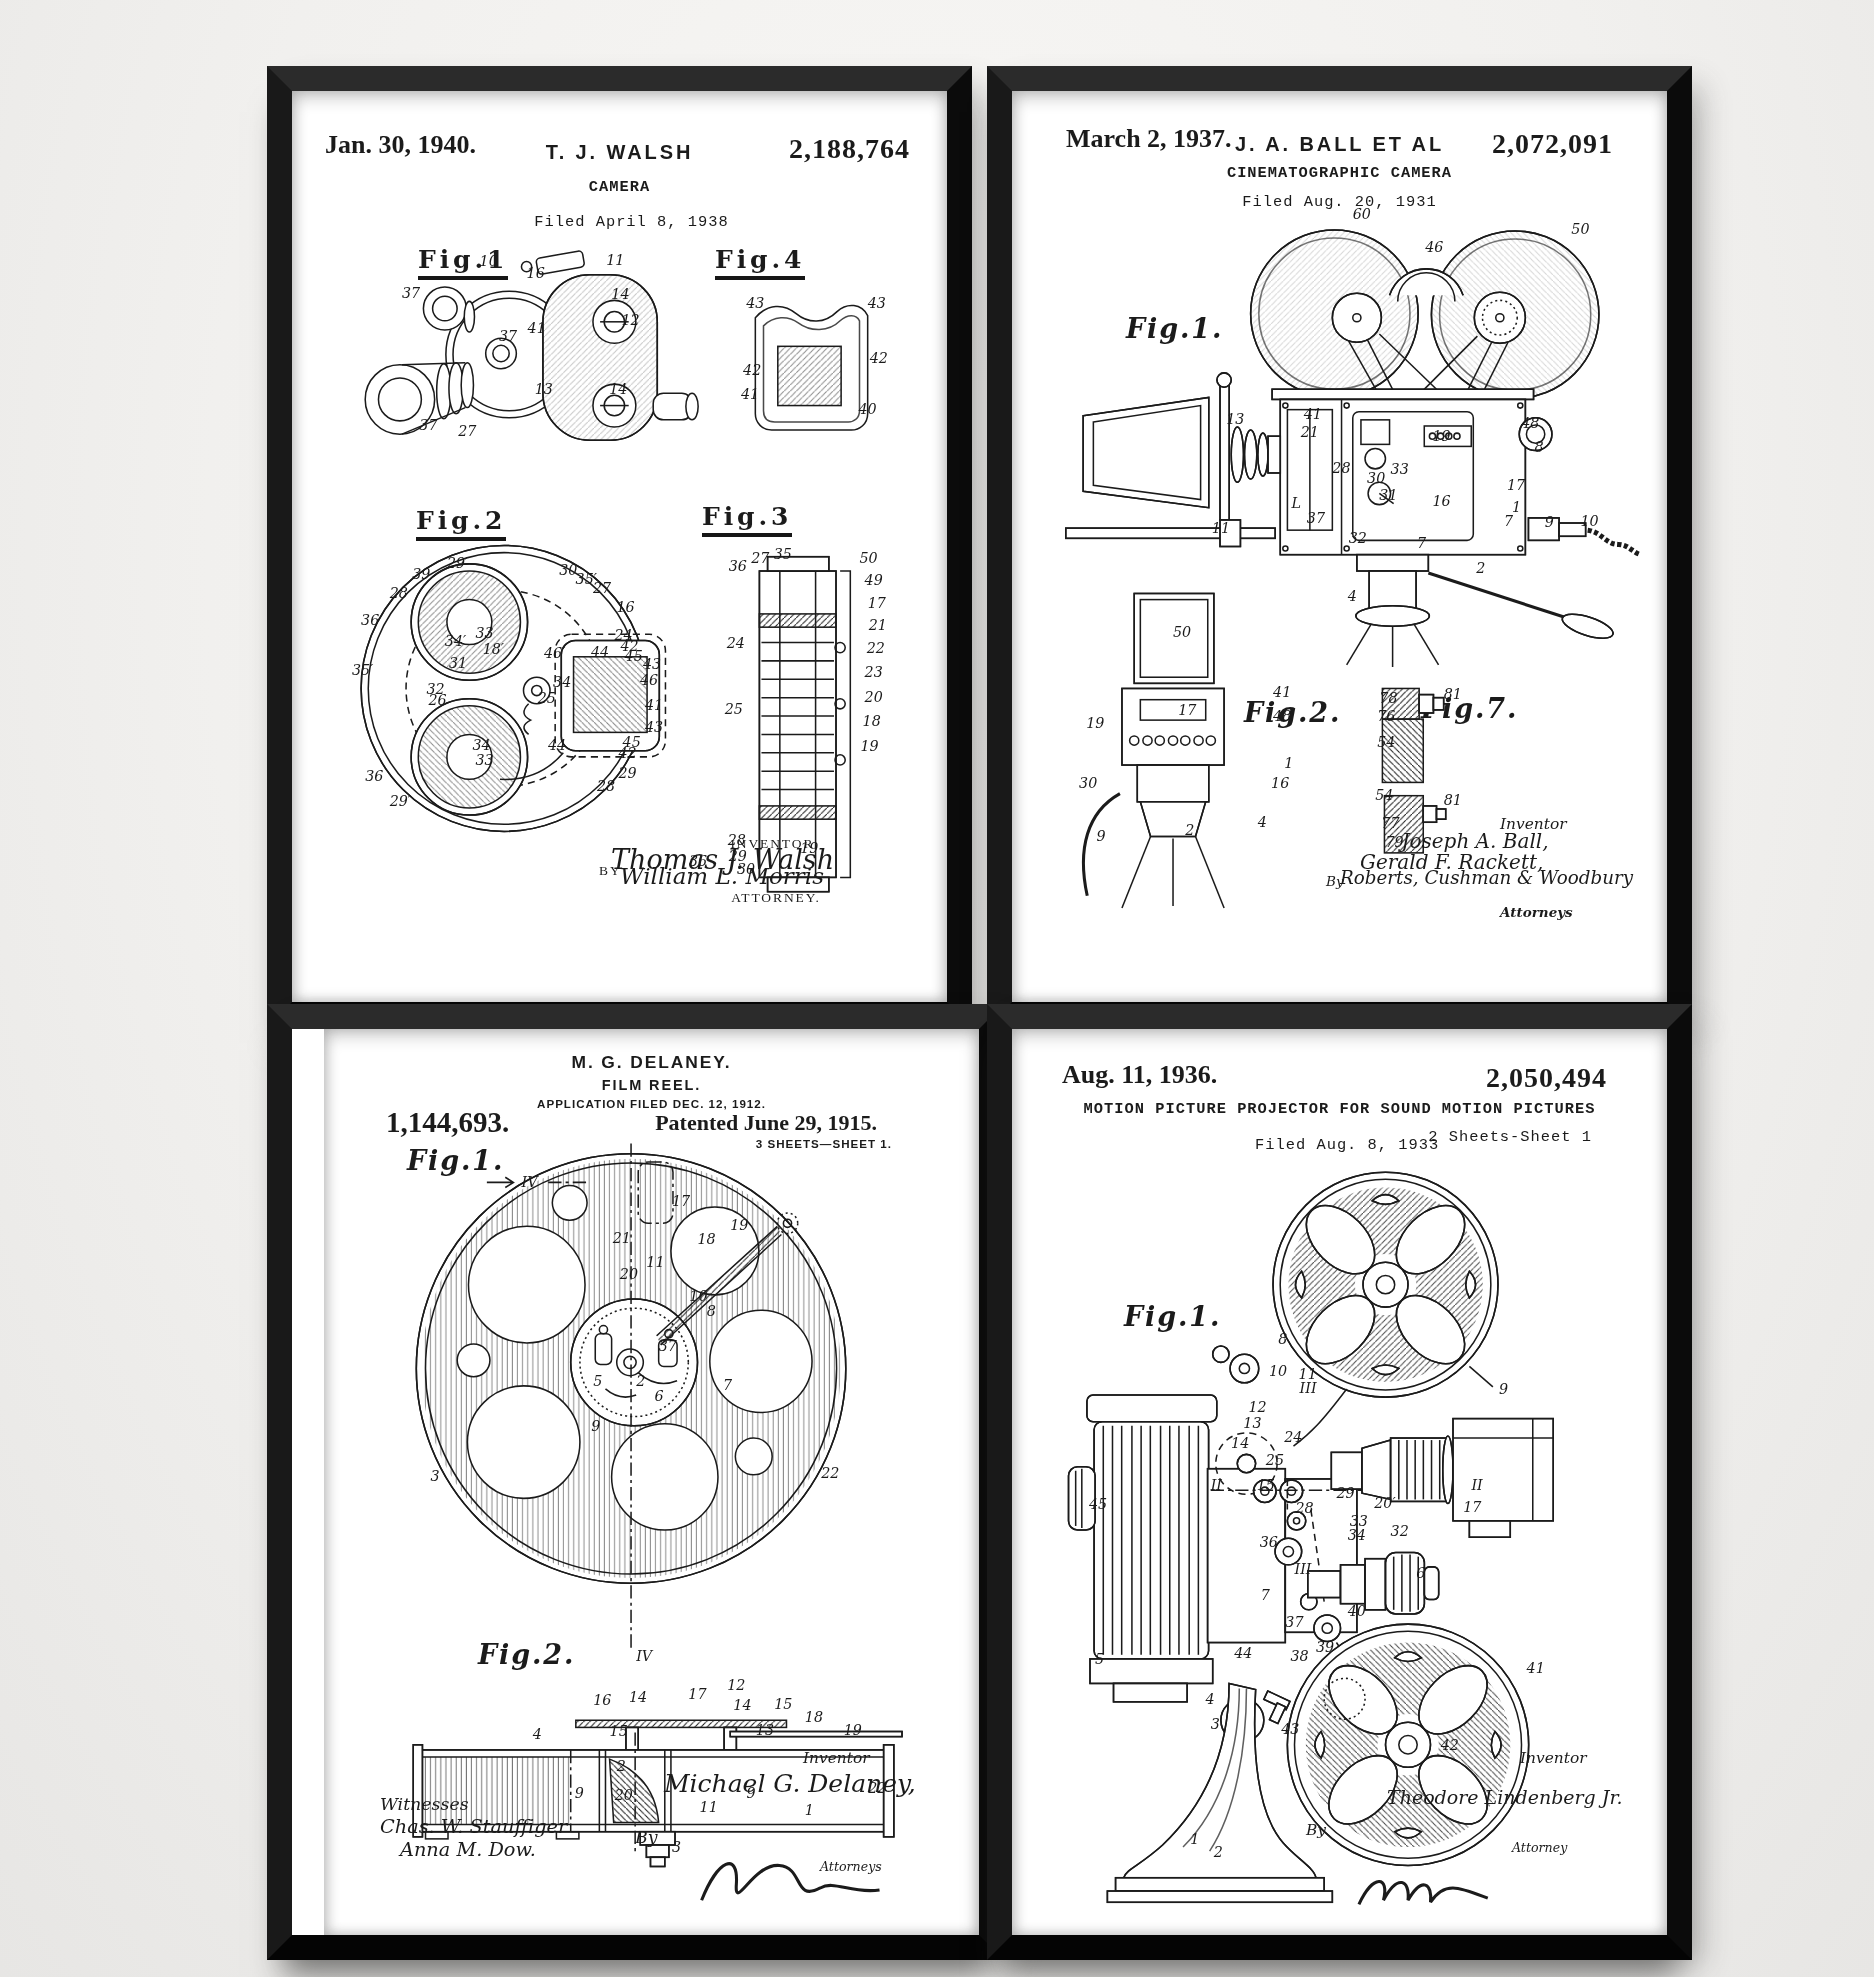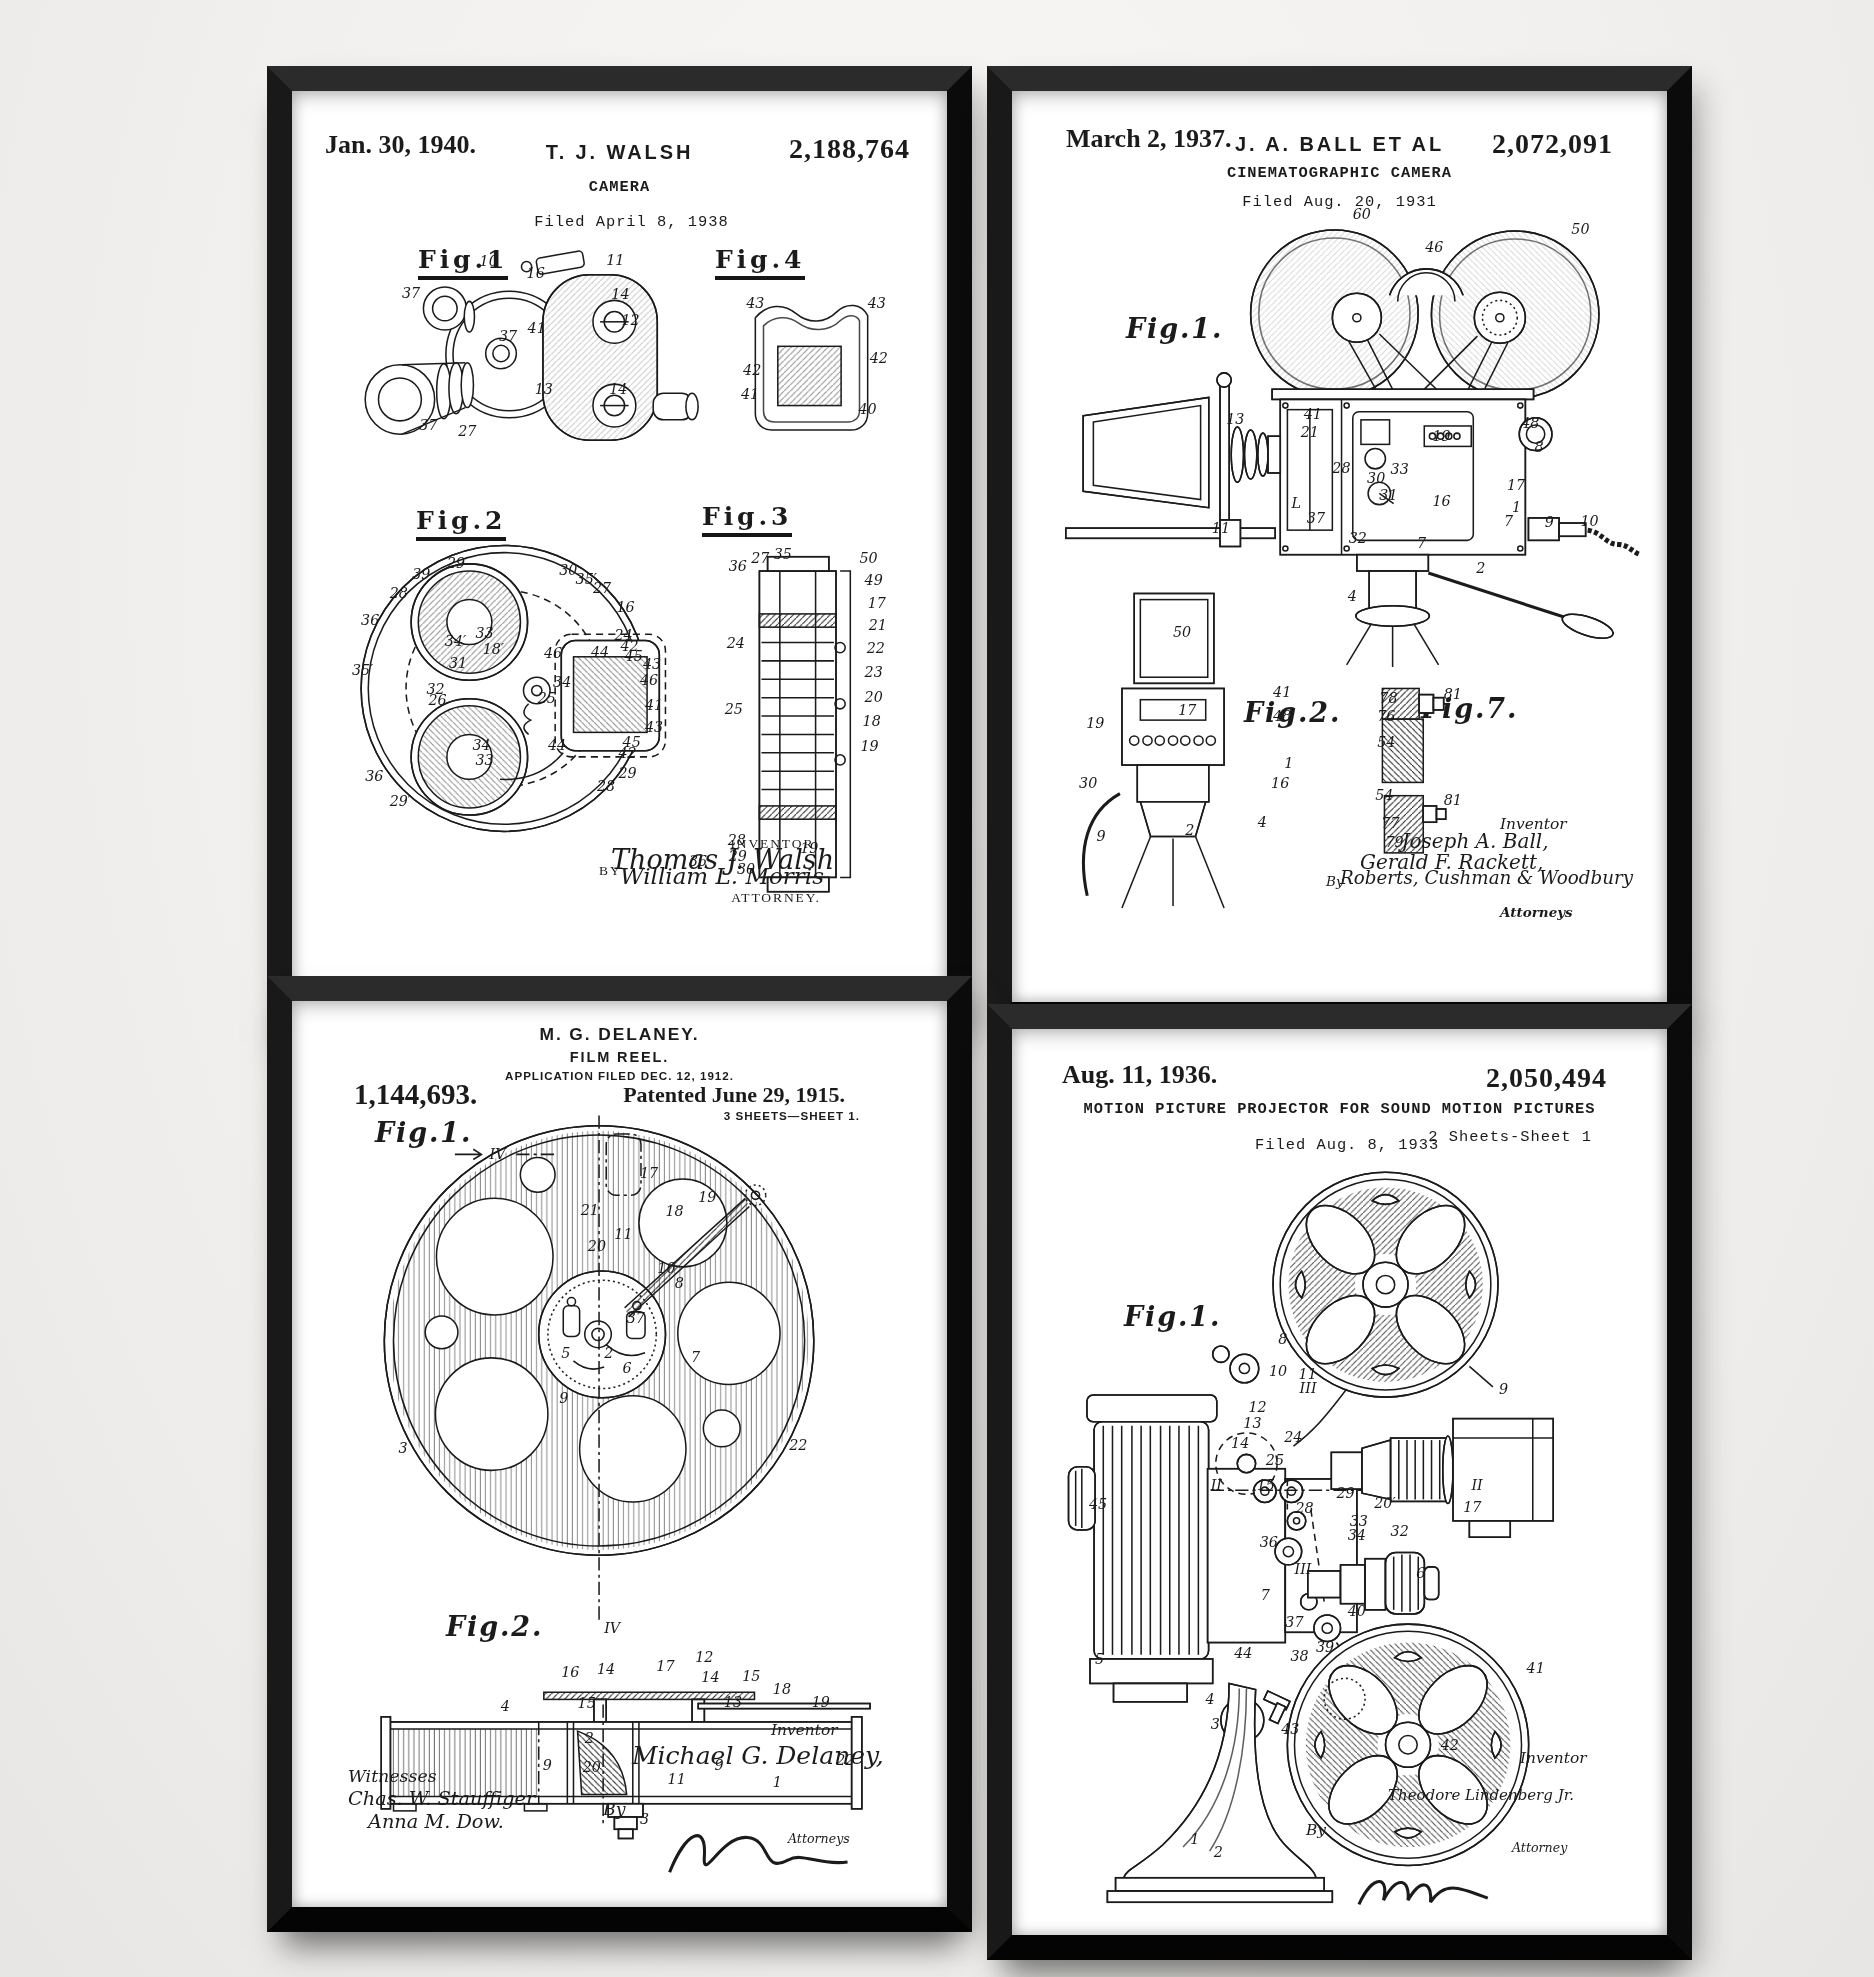"M. G. DELANEY." div.frame { padding-left: none -> 32px; top: 976px -> 1004px }
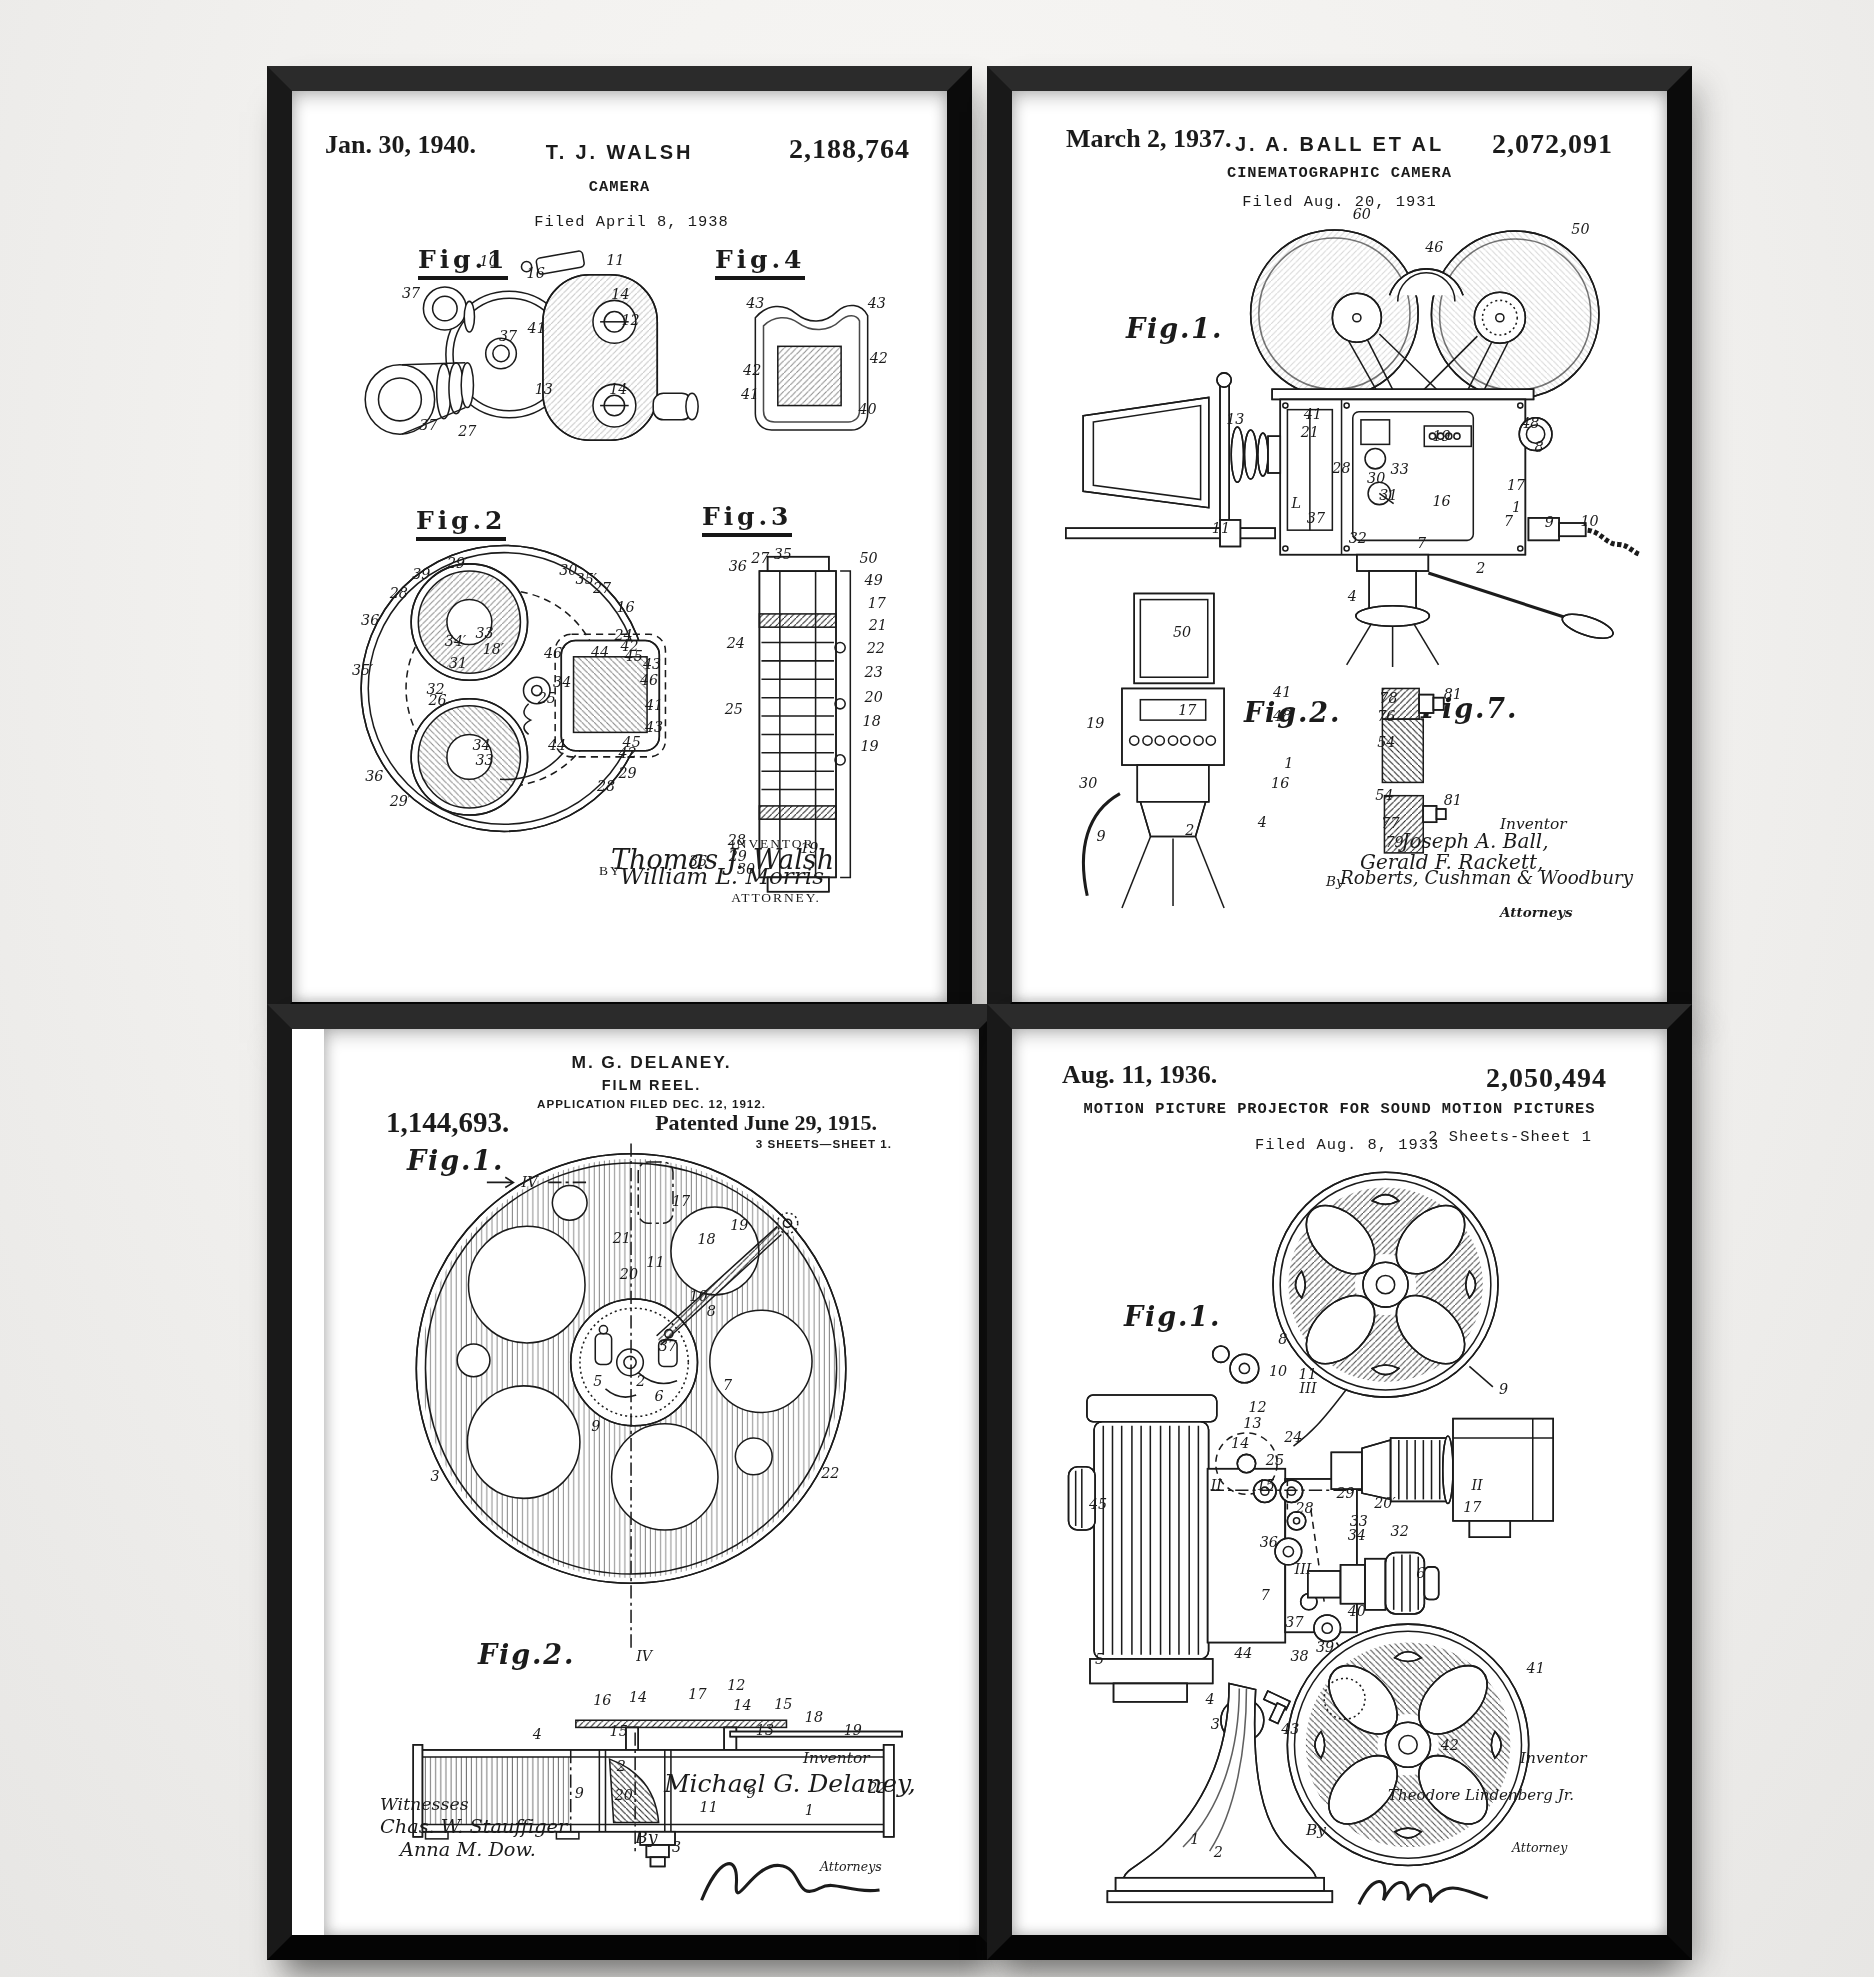"Theodore Lindenberg Jr." div.script-lg { font-size: 15px -> 19px }
